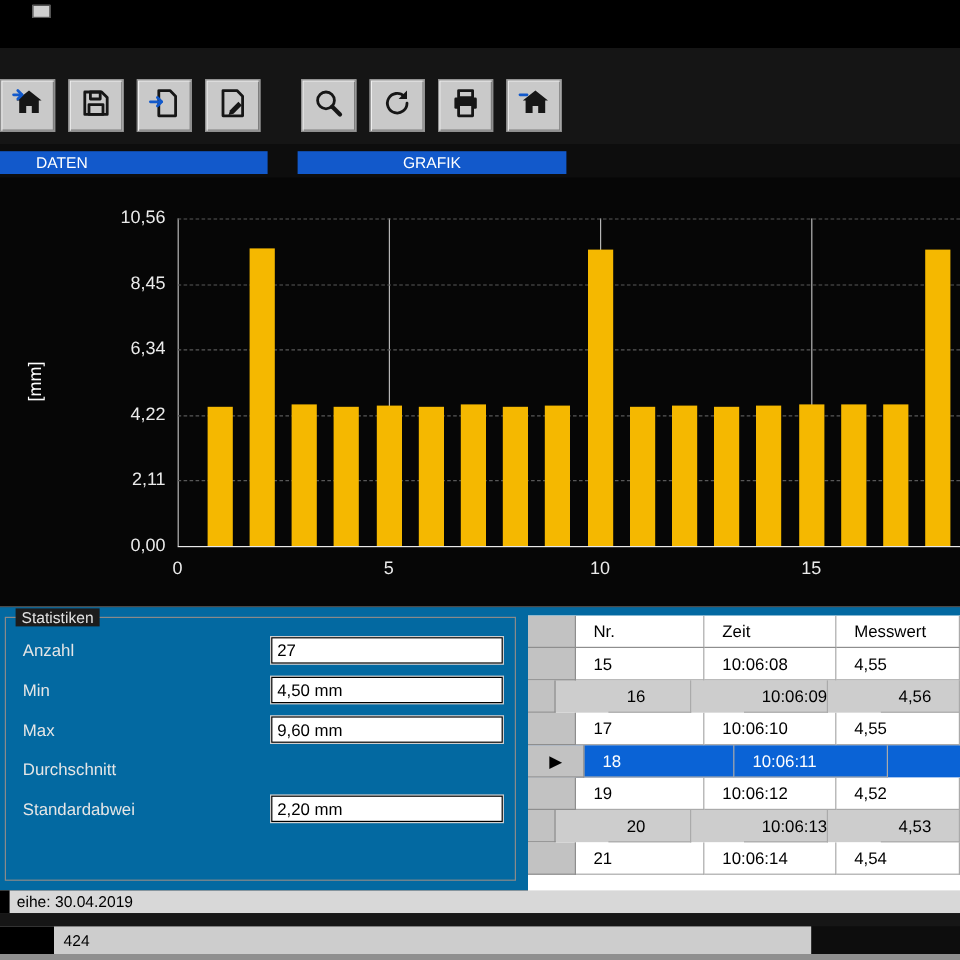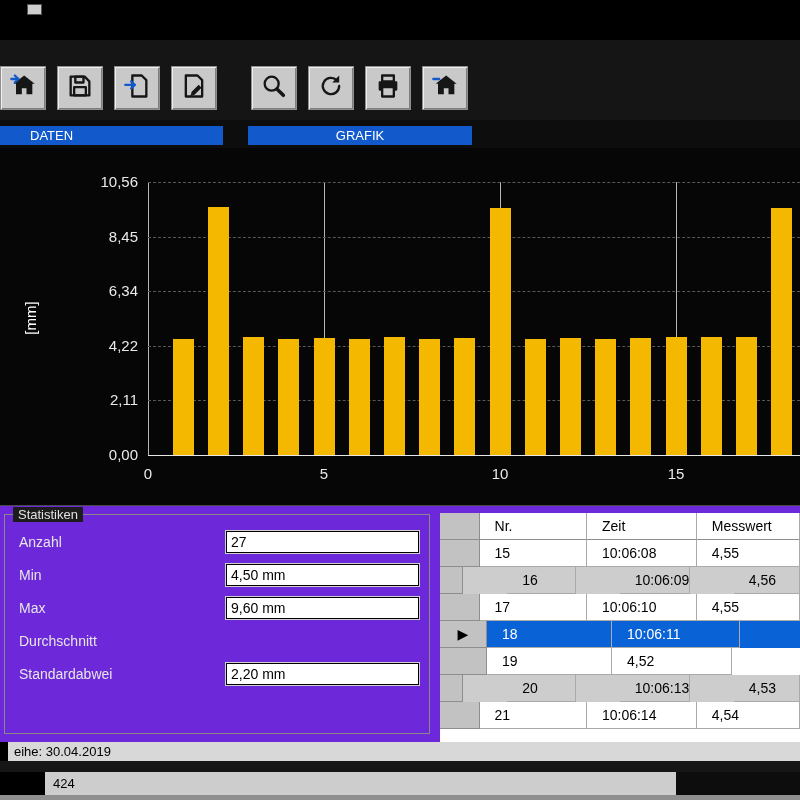"Statistiken" .bottom { background: #6d28d9 -> #0369a1 }
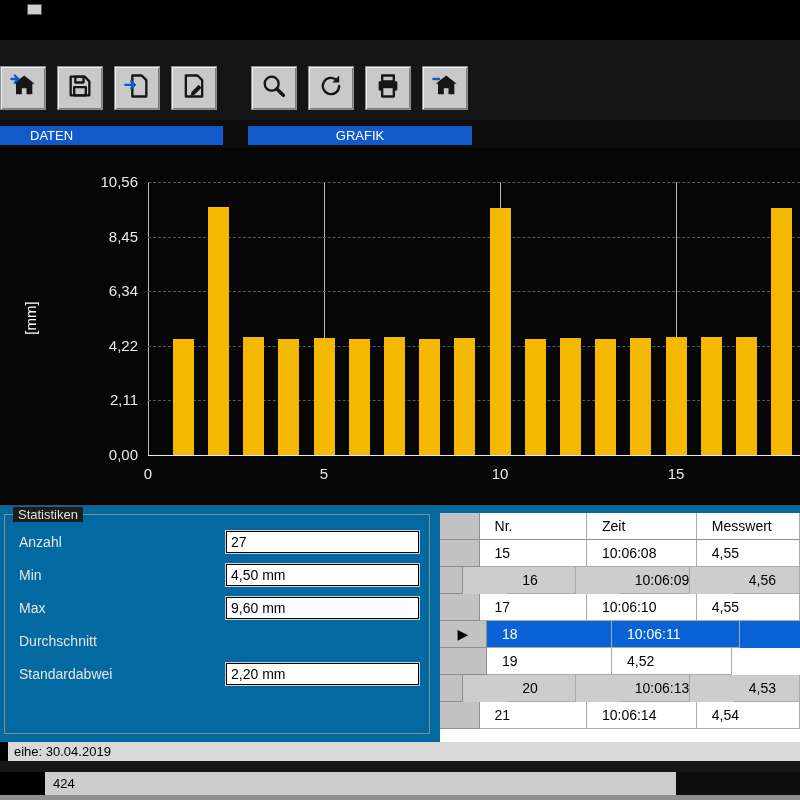"10:06:12" div.td { html: none -> <div>10:06:12</div> }
